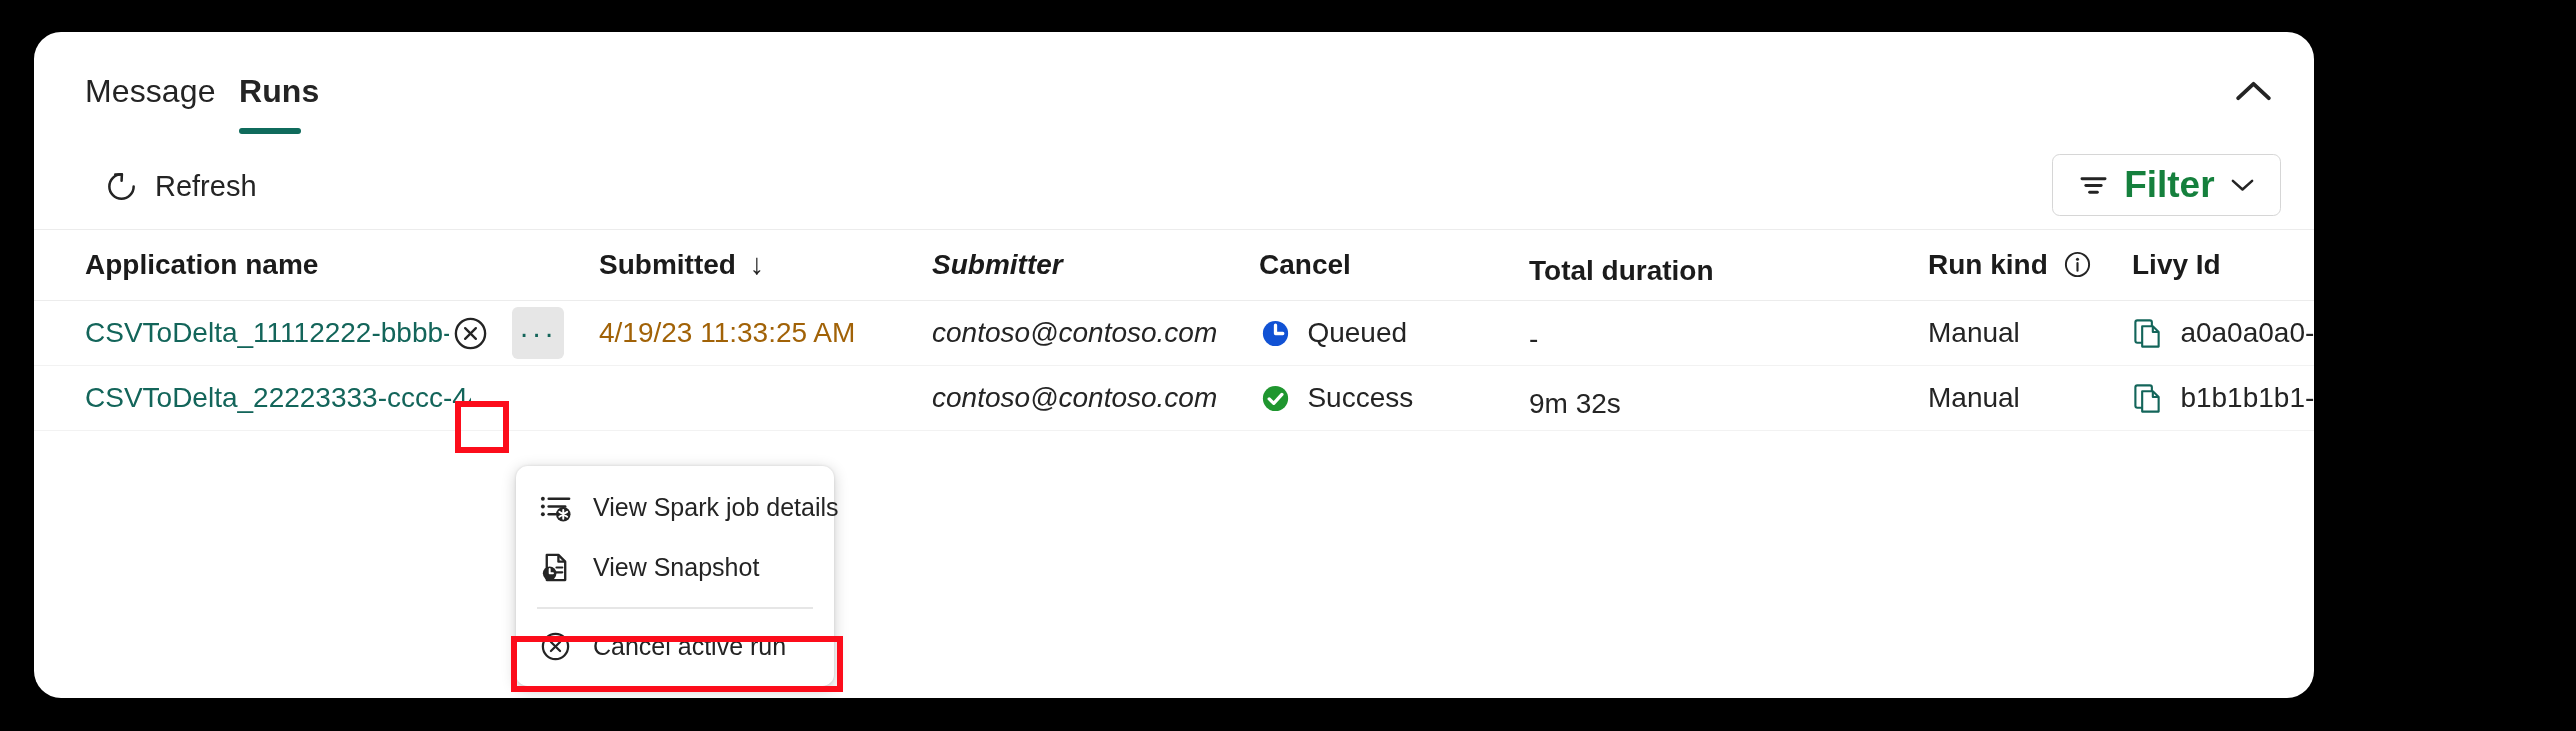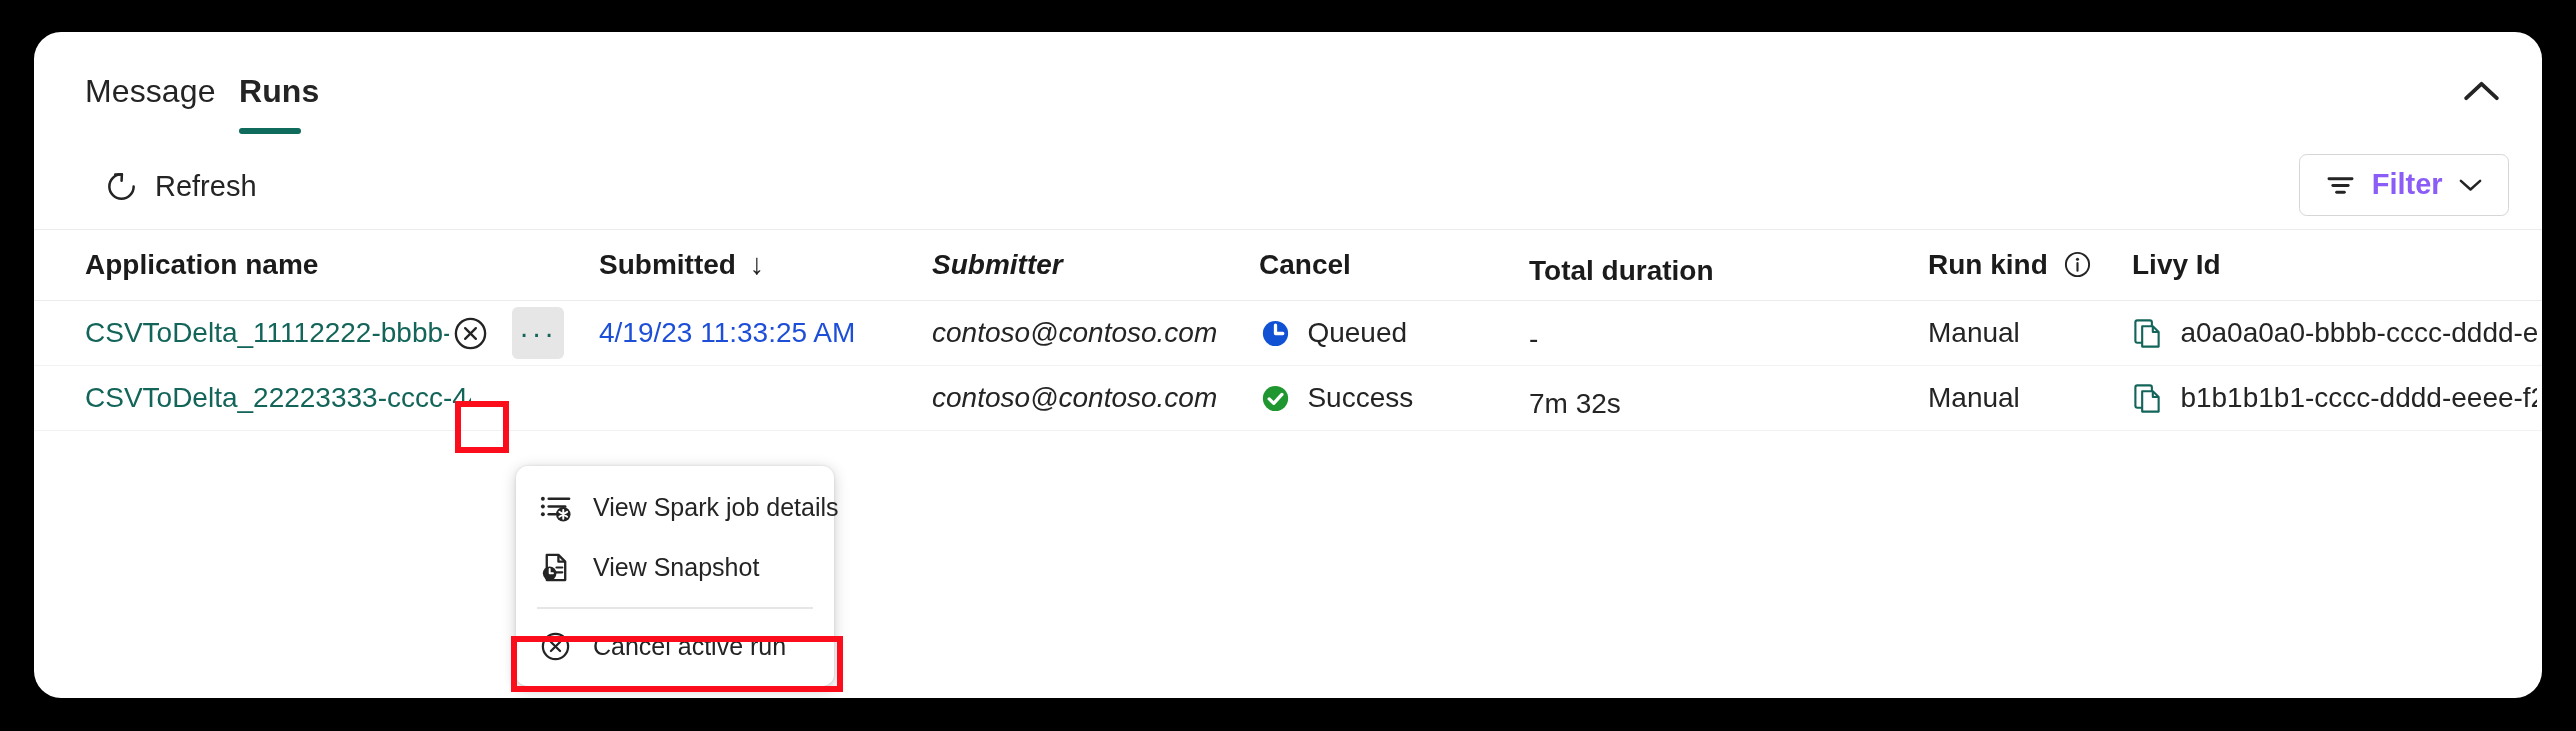"Message" .panel { width: 2508px -> 2280px }
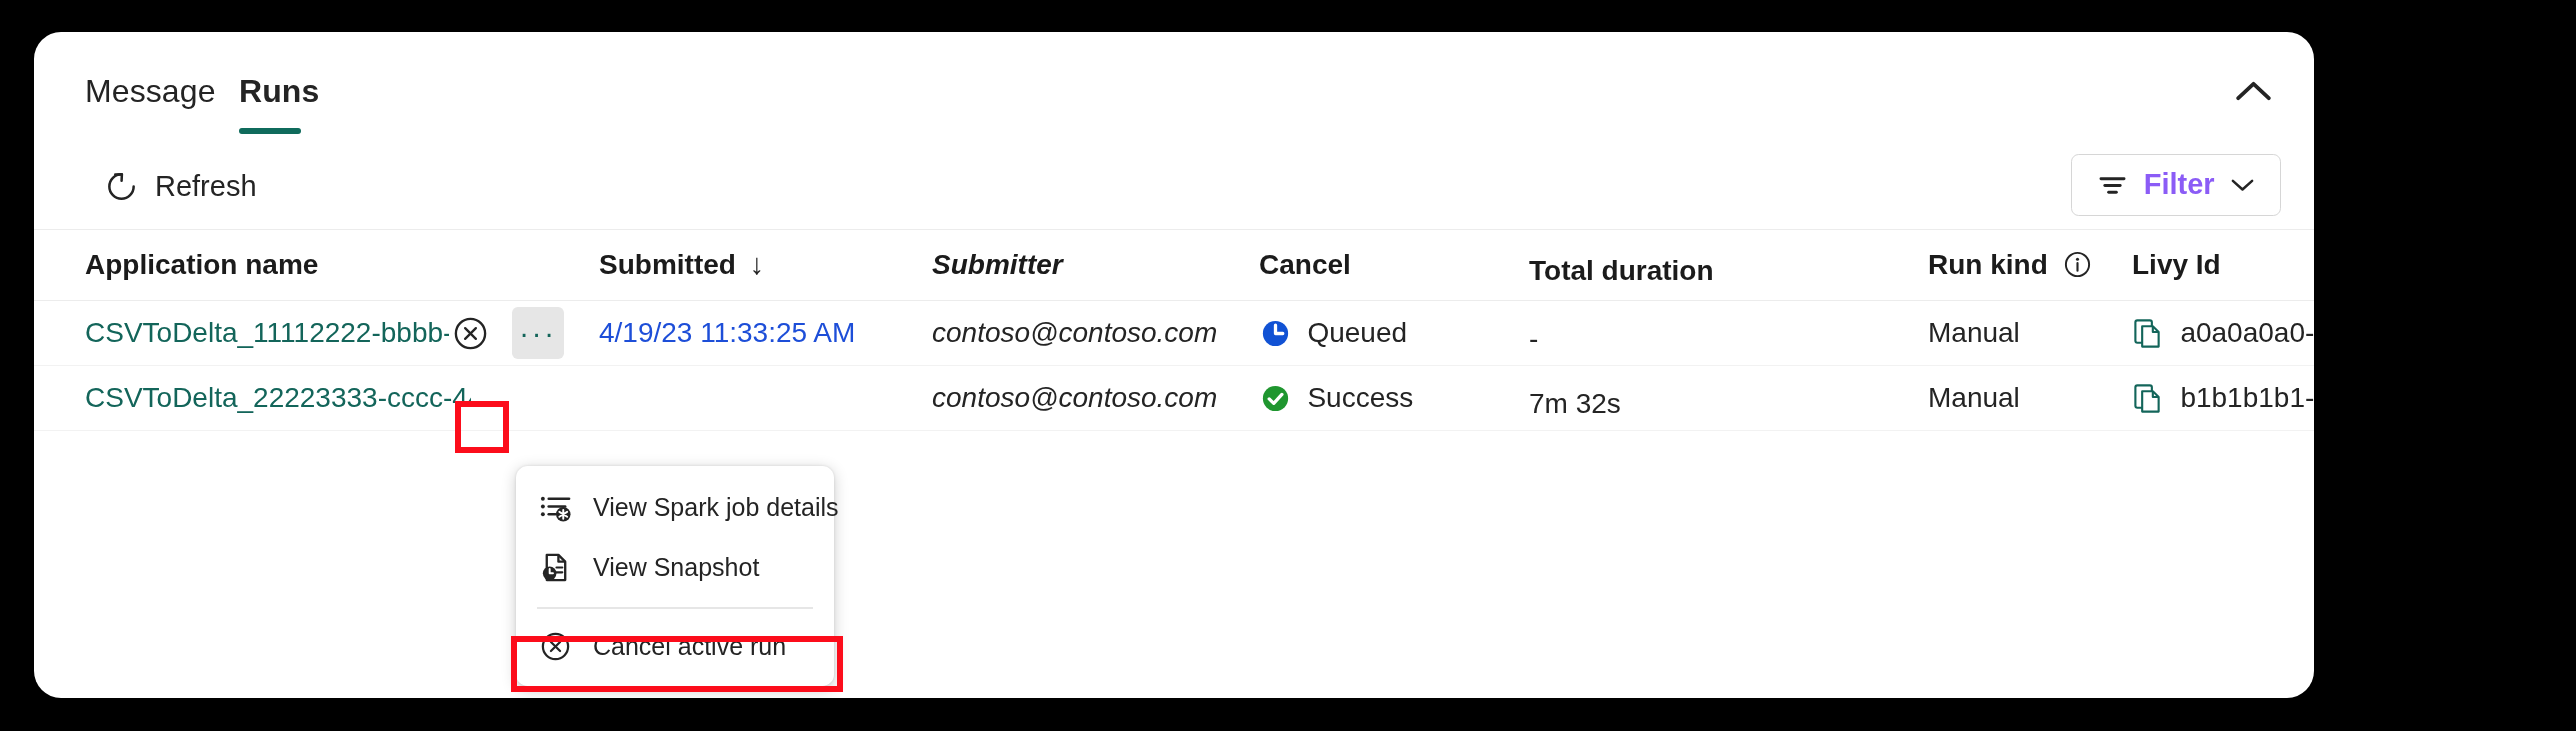"Filter" .filter-label { color: #8b5cf6 -> #15803d; font-size: 29px -> 37px }
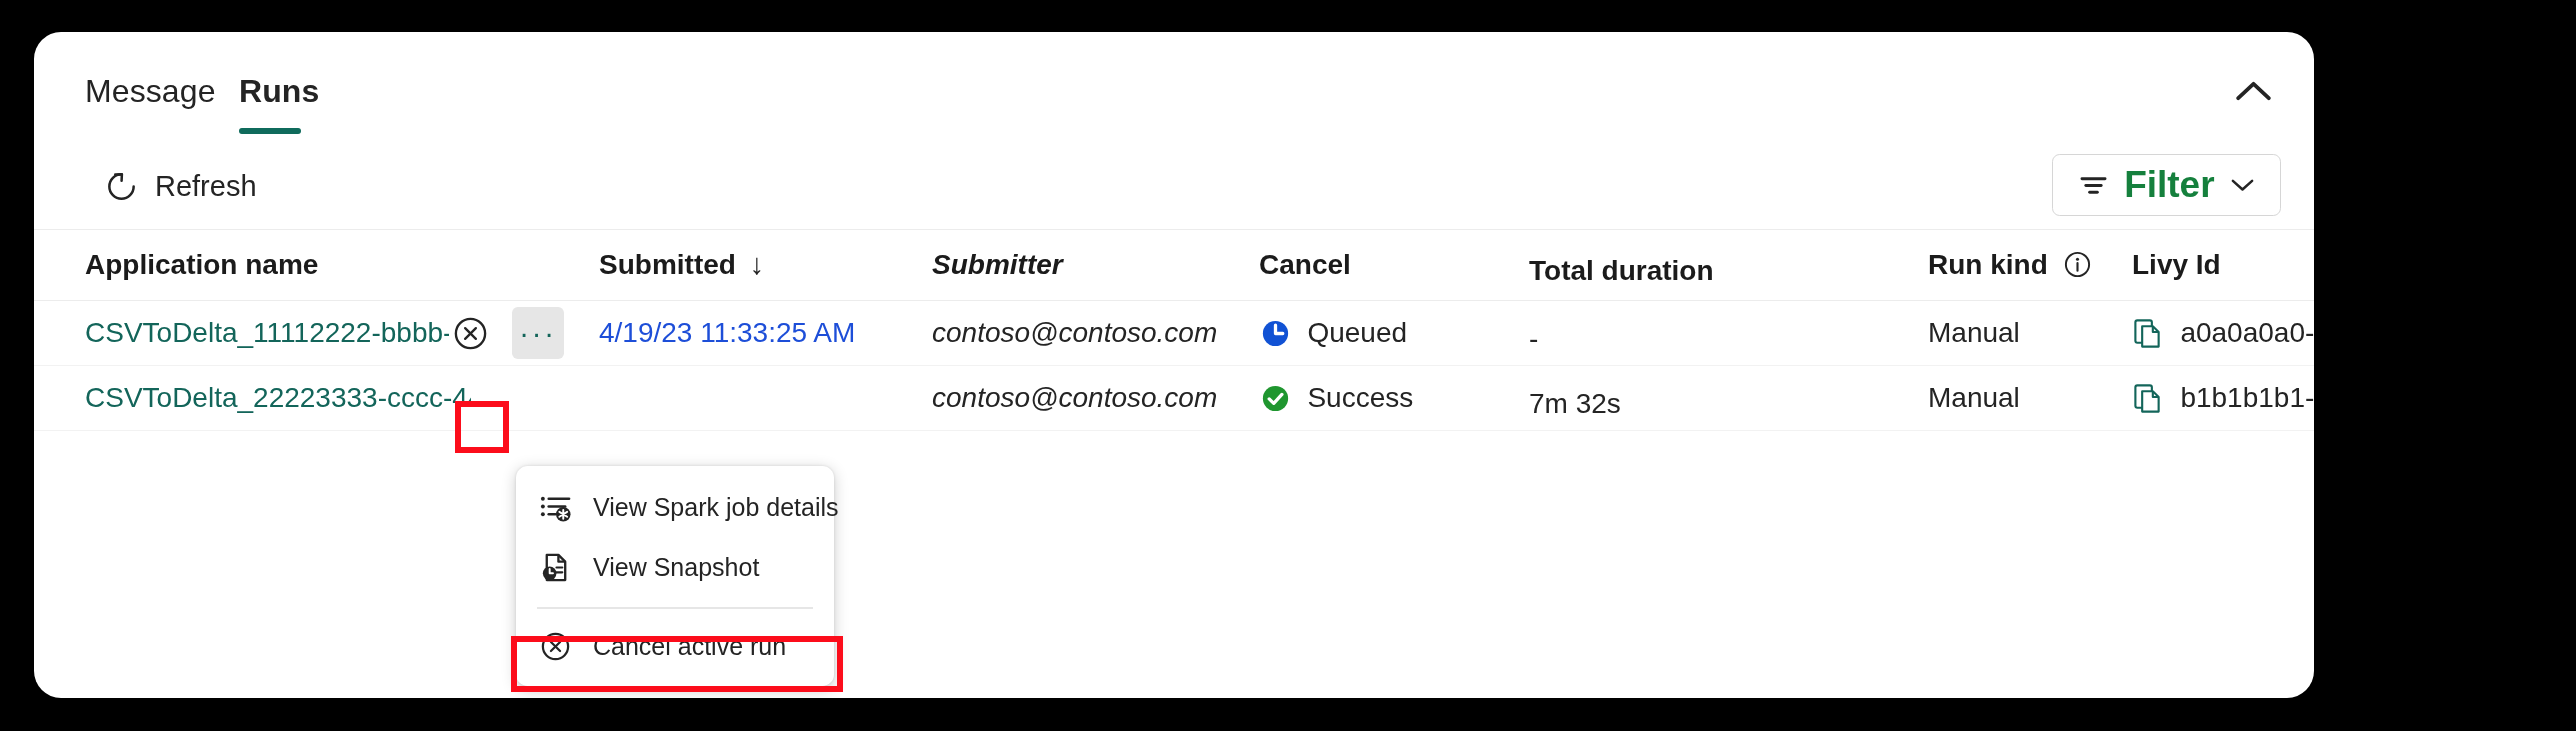"4/19/23 11:33:25 AM" .muted { color: #1d4ed8 -> #a16207 }
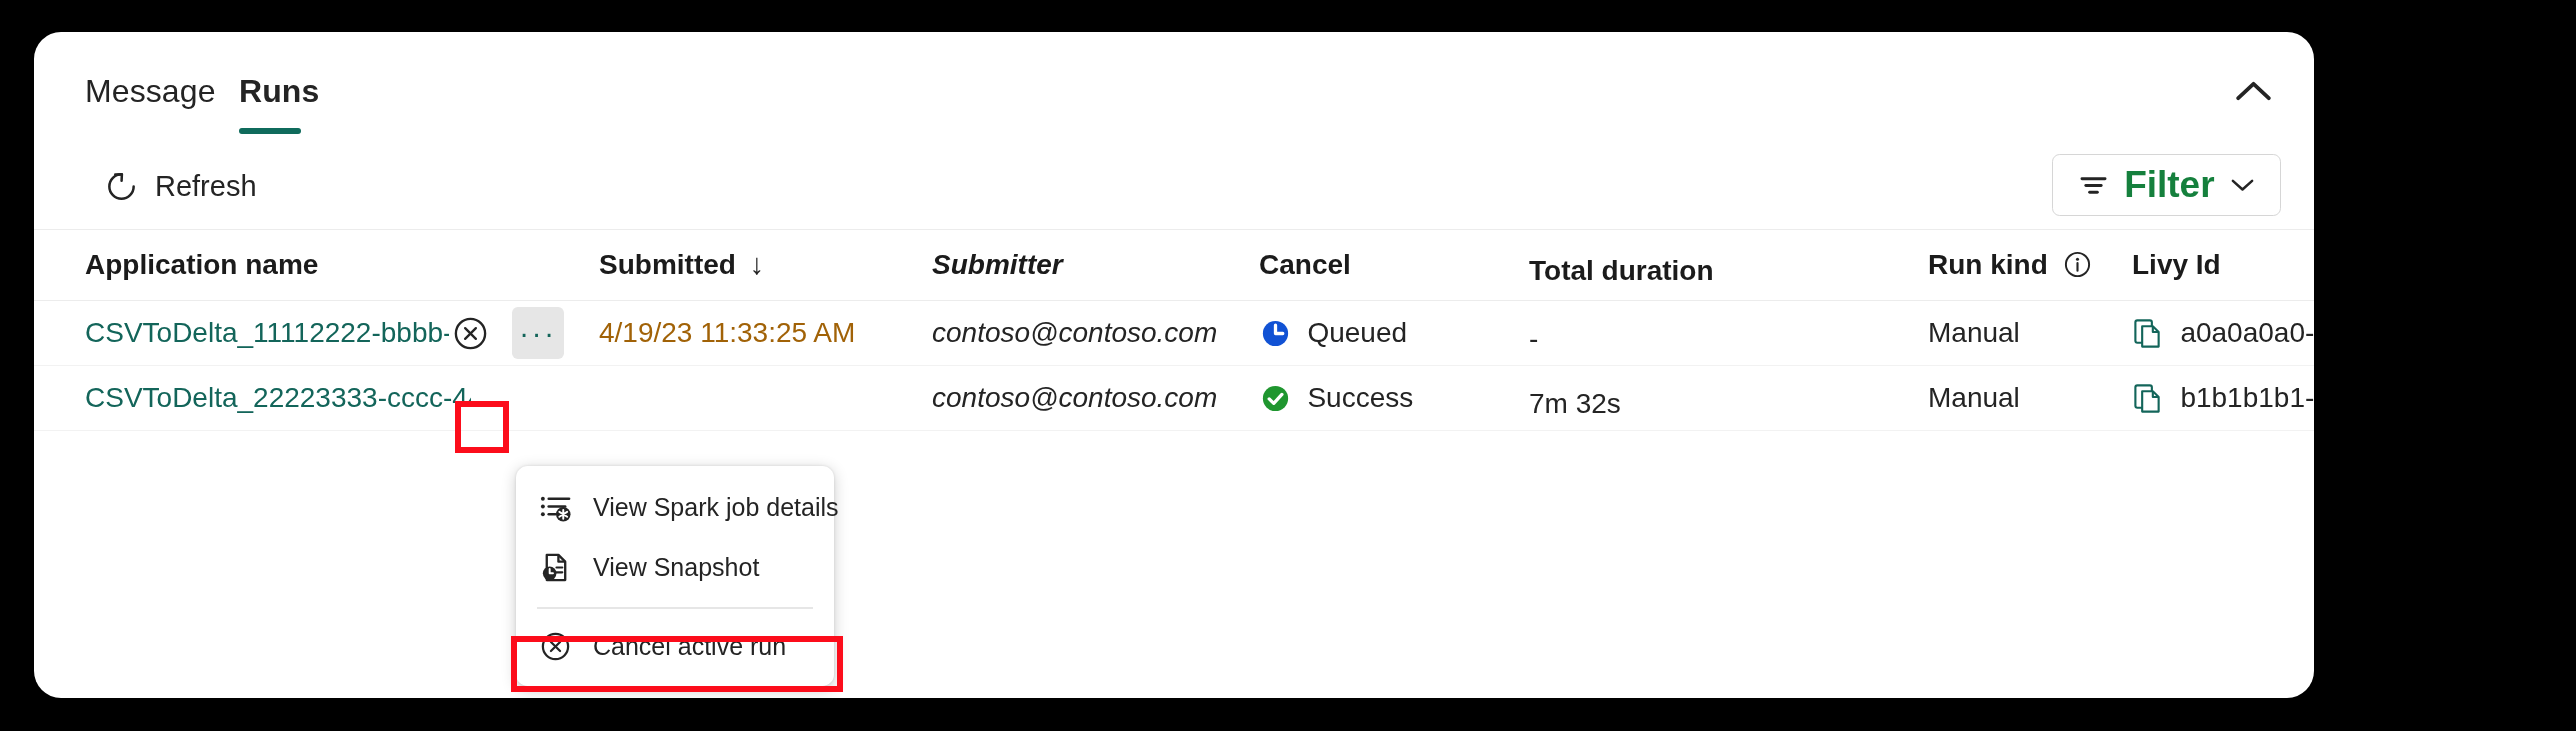"7m 32s" div.cell { text: 7m -> 9m }
